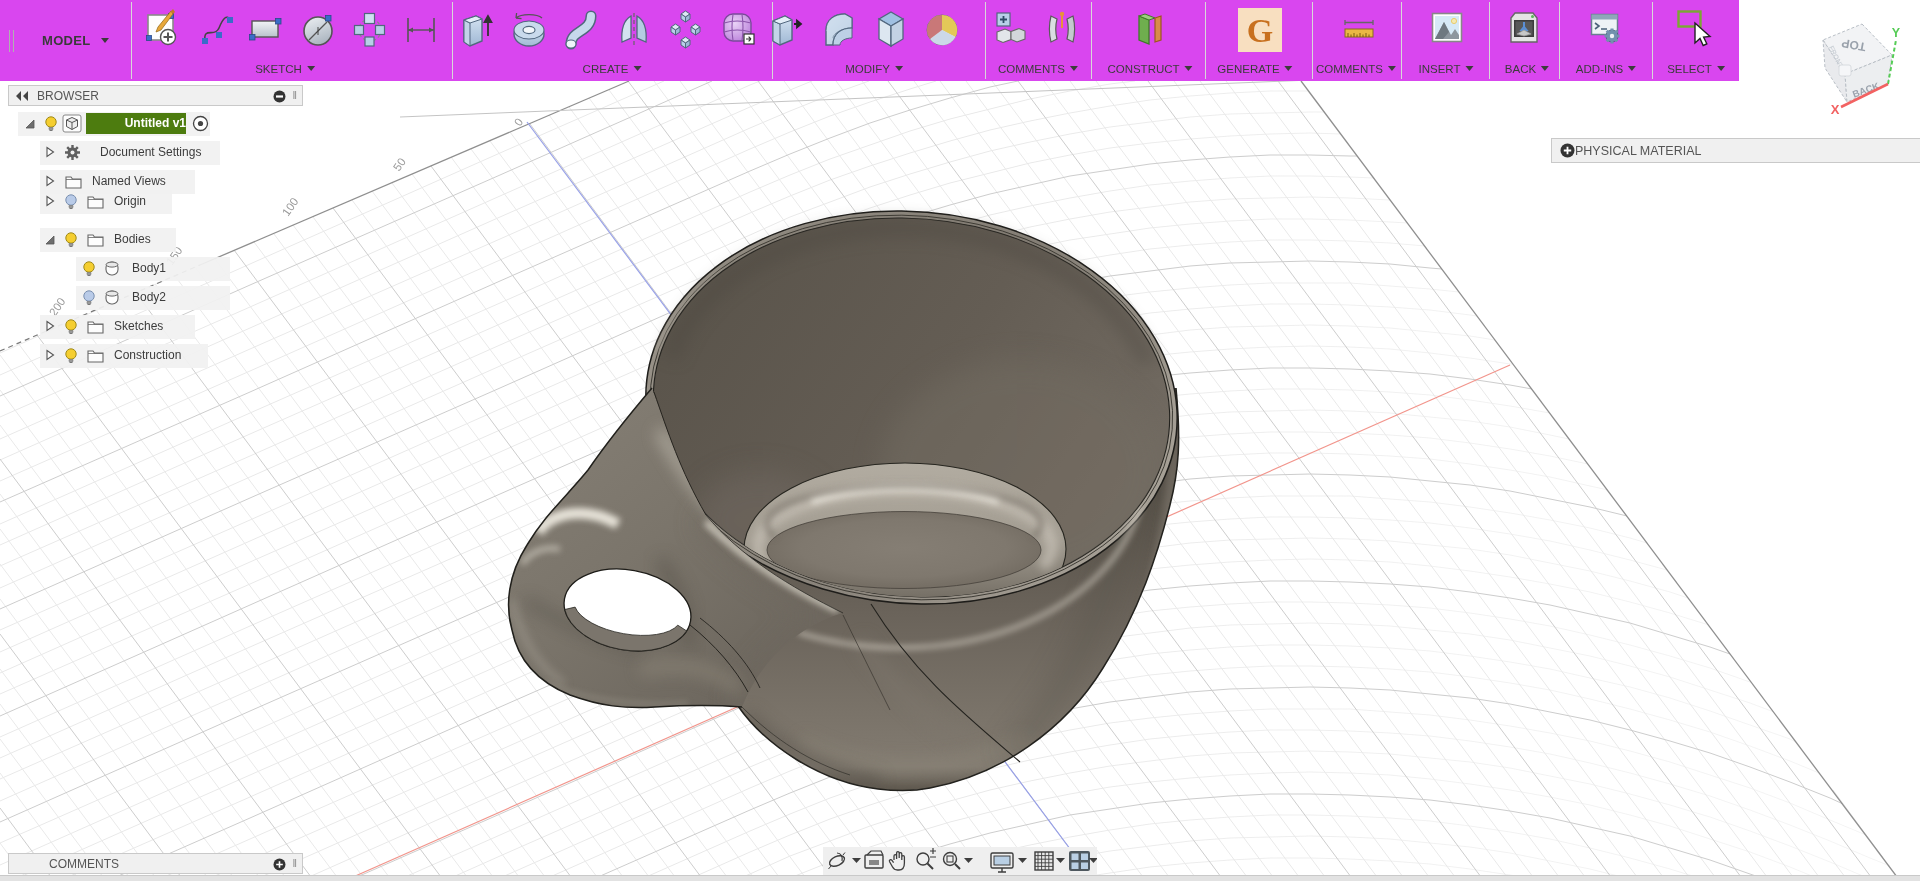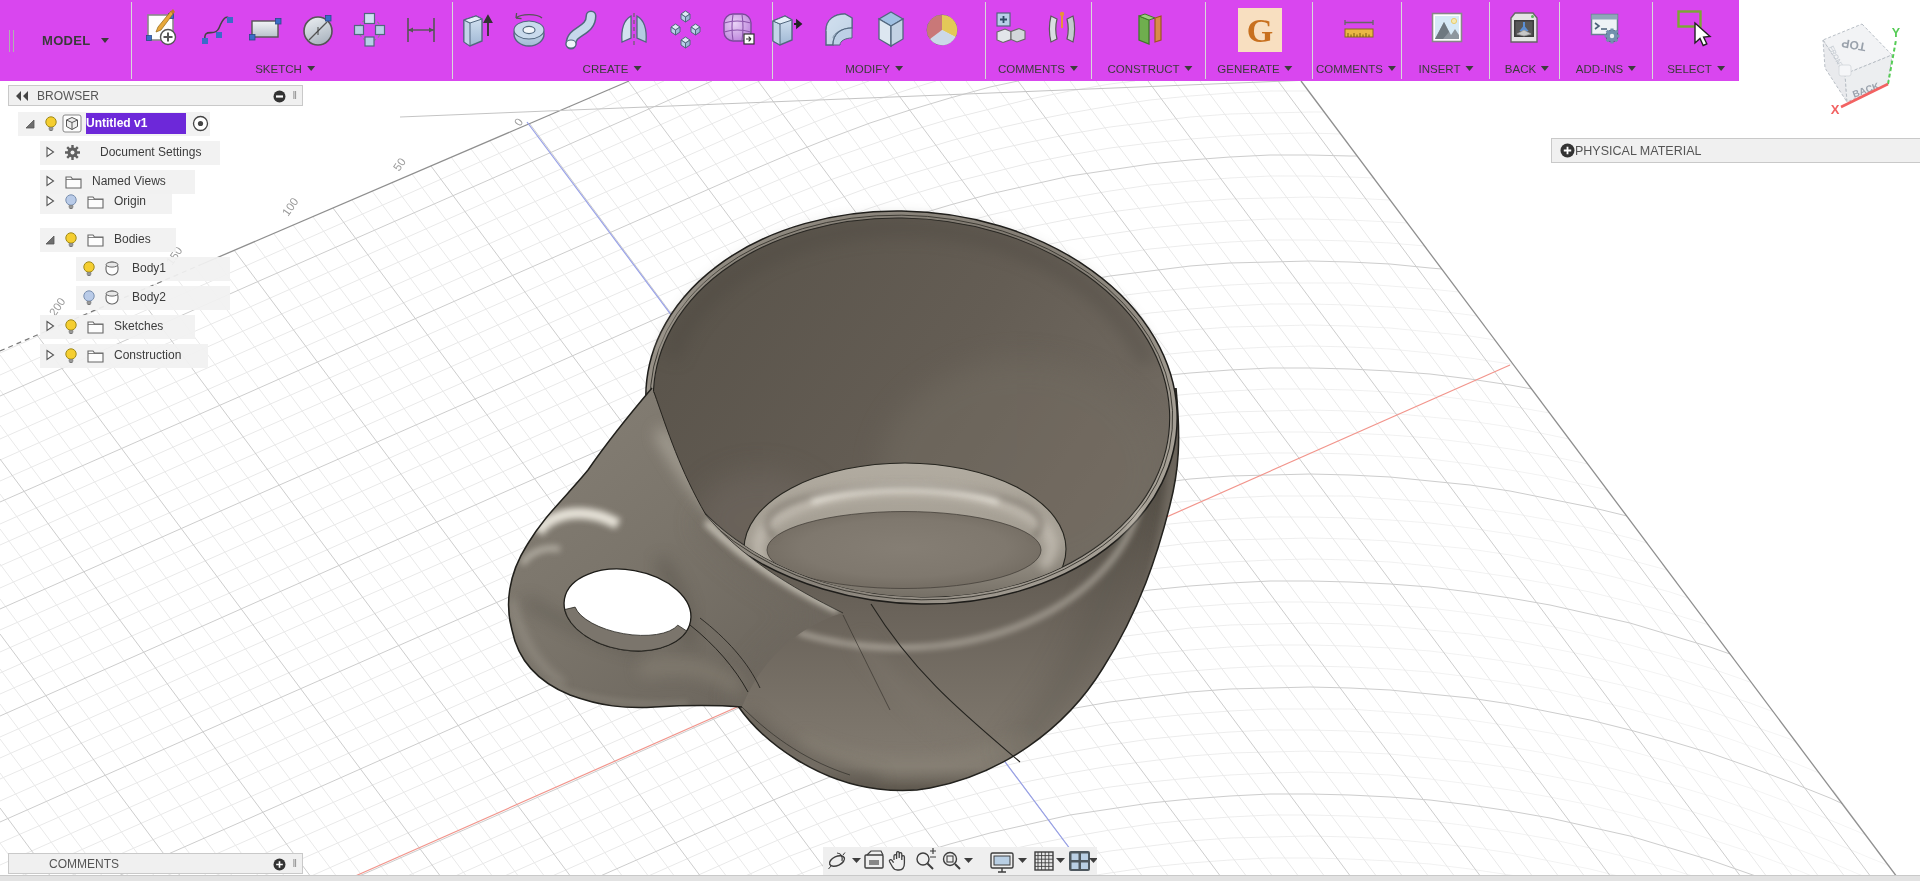"Untitled v1" div { background: #6d28d9 -> #4d7c0f; text-align: left -> right }
